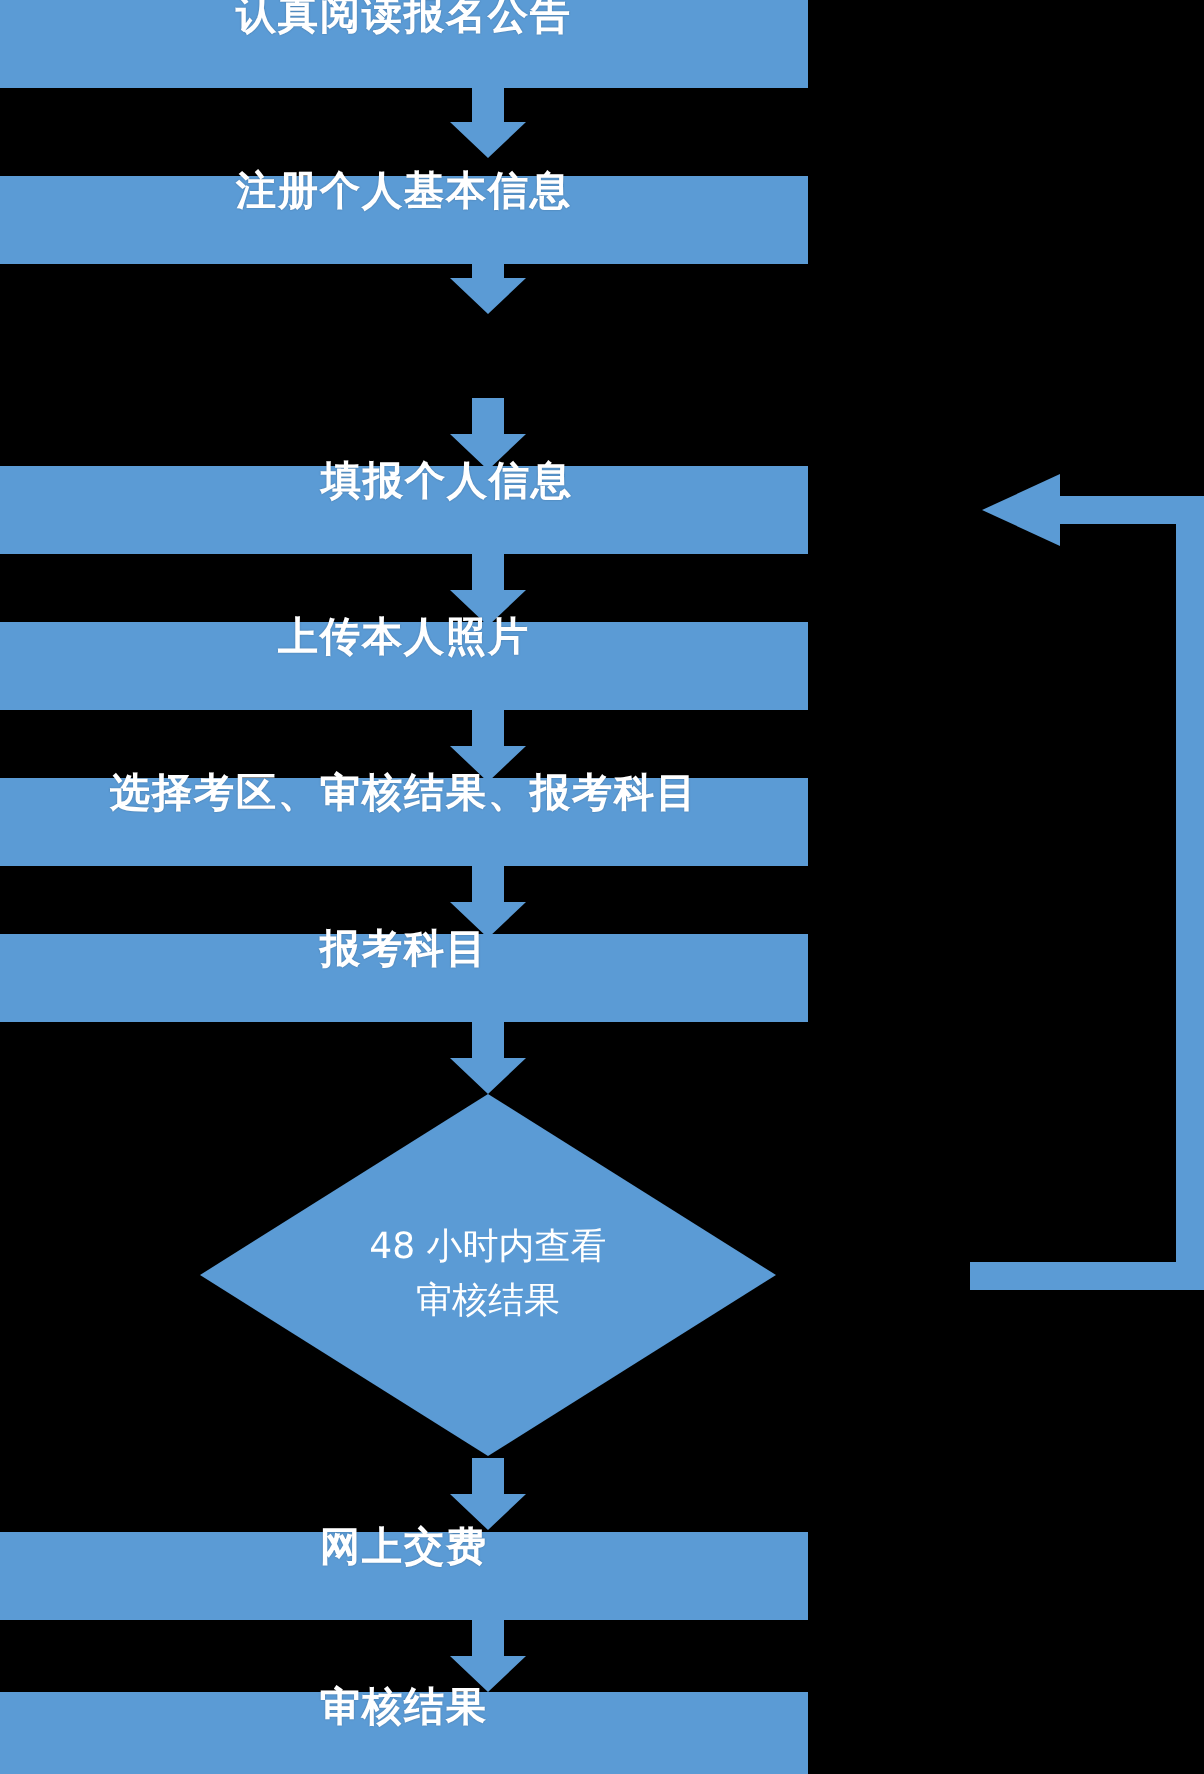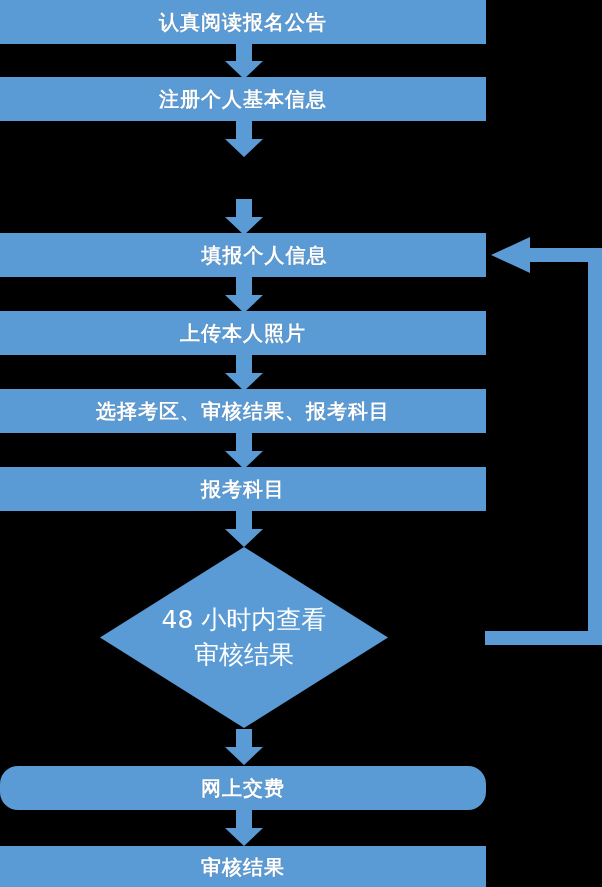"认真阅读报名公告" .process-box { align-items: center -> flex-start; font-family: none -> Liberation Mono, monospace; width: 486px -> 404px }
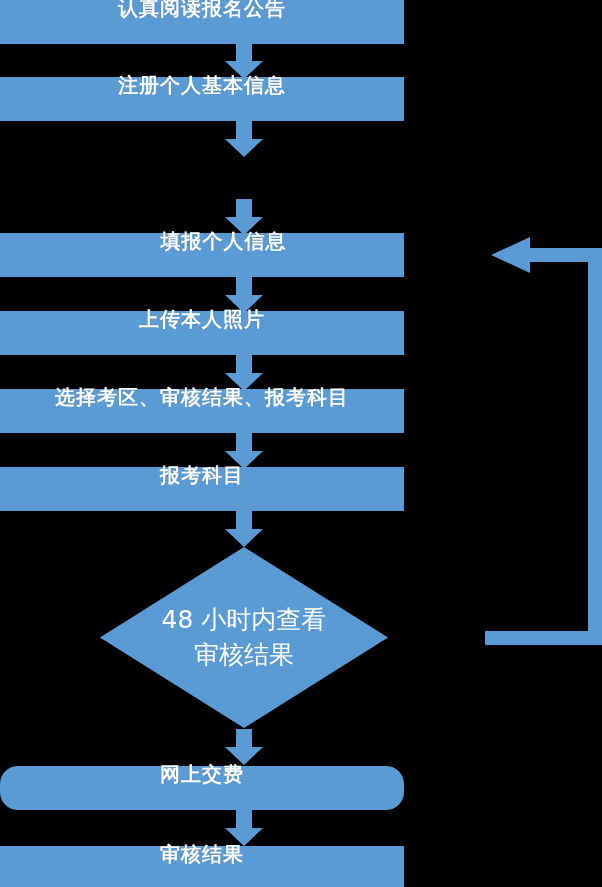"注册个人基本信息" div.process-box { top: 77px -> 88px }
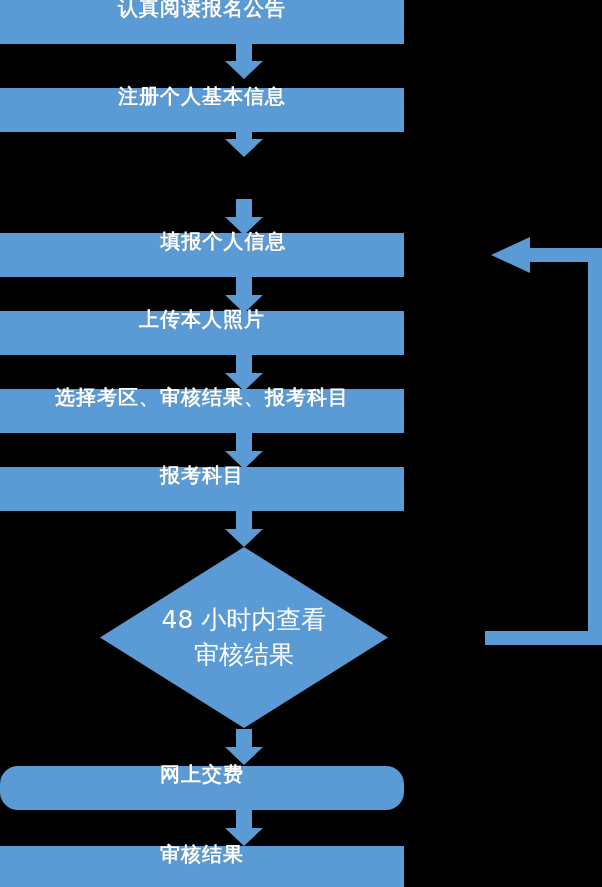"48 小时内查看" .diamond-line { font-size: 25px -> 18px }
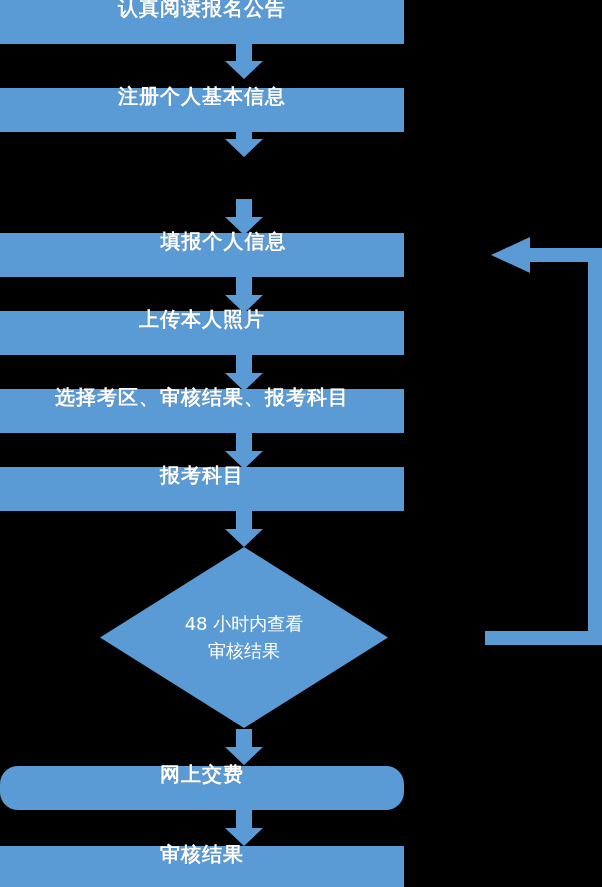"网上交费" div.process-box { border-radius: 18px -> none }
